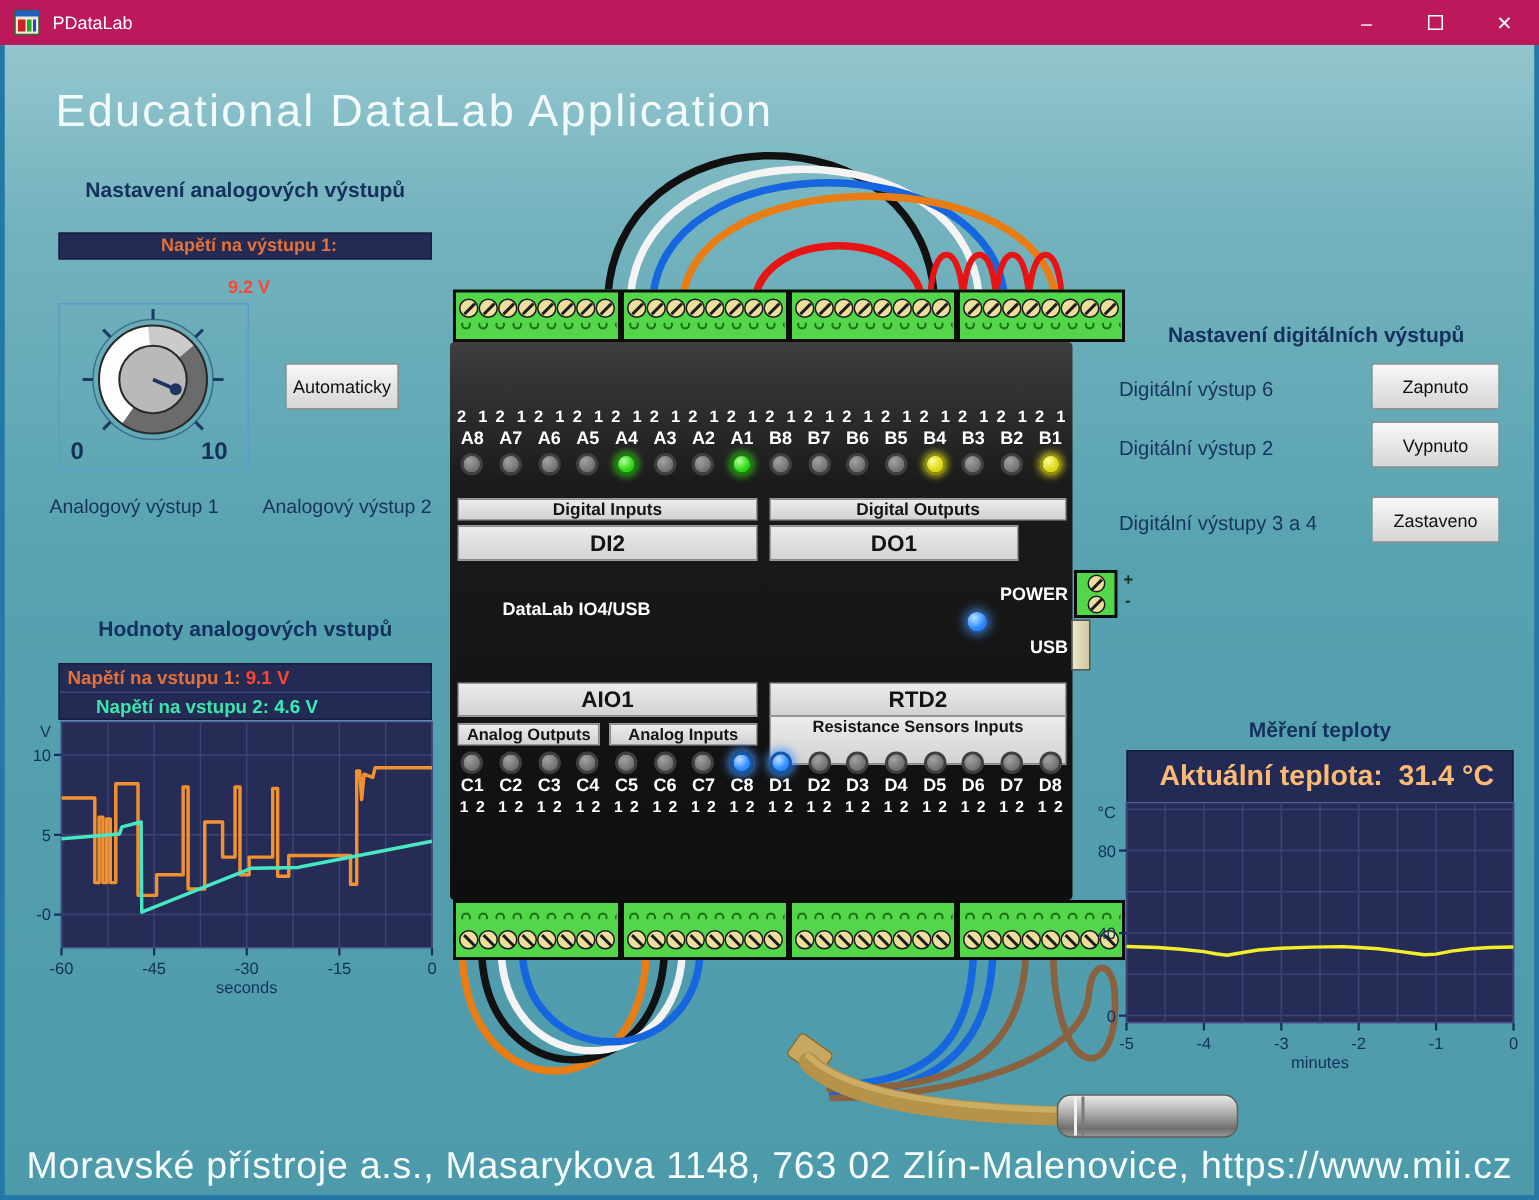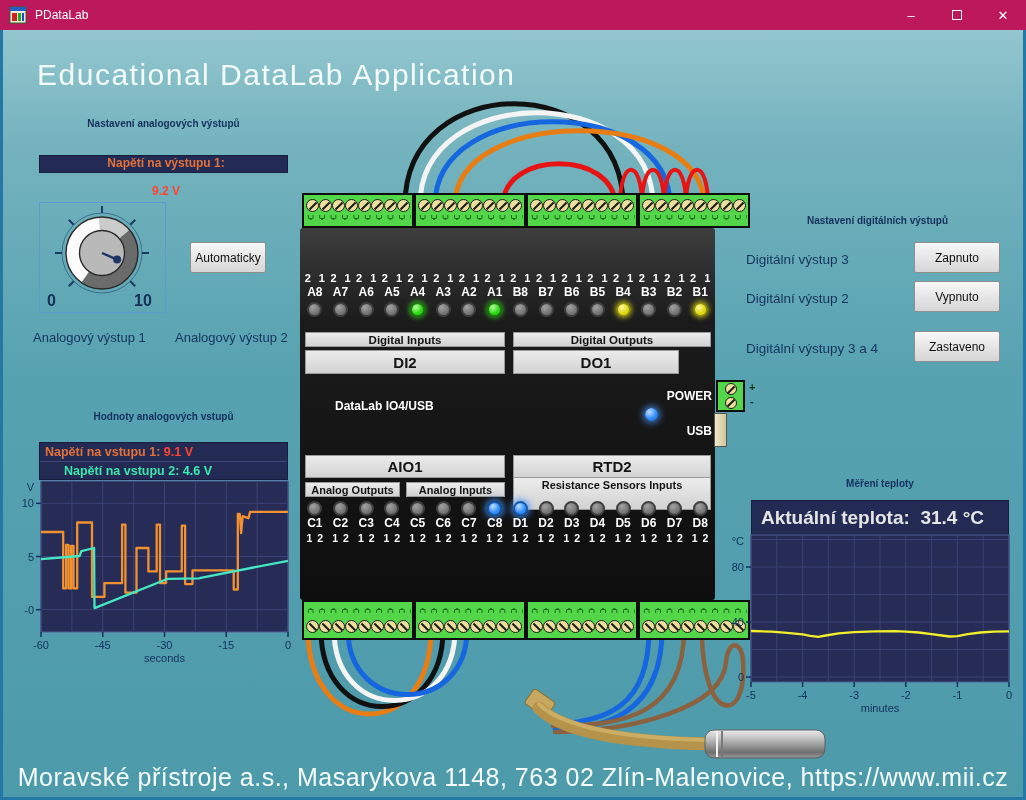"Nastavení analogových výstupů" .sec-h { font-size: 10px -> 14px }
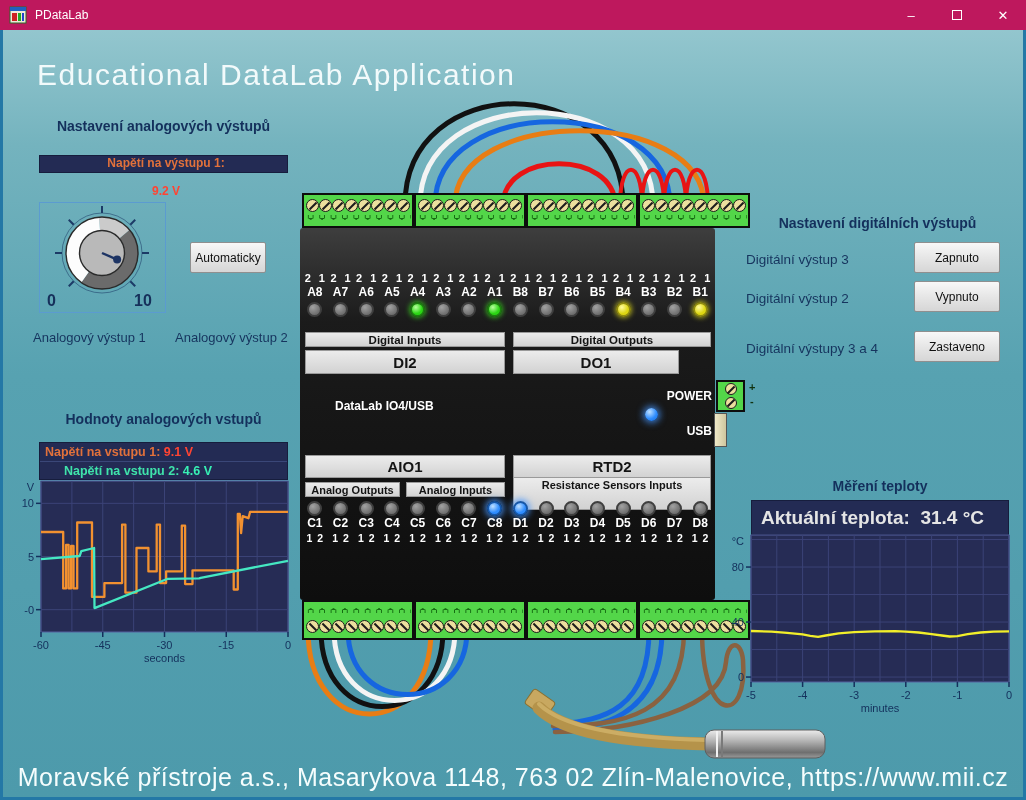"Digitální výstup 3" div.abs { text: 3 -> 6 }
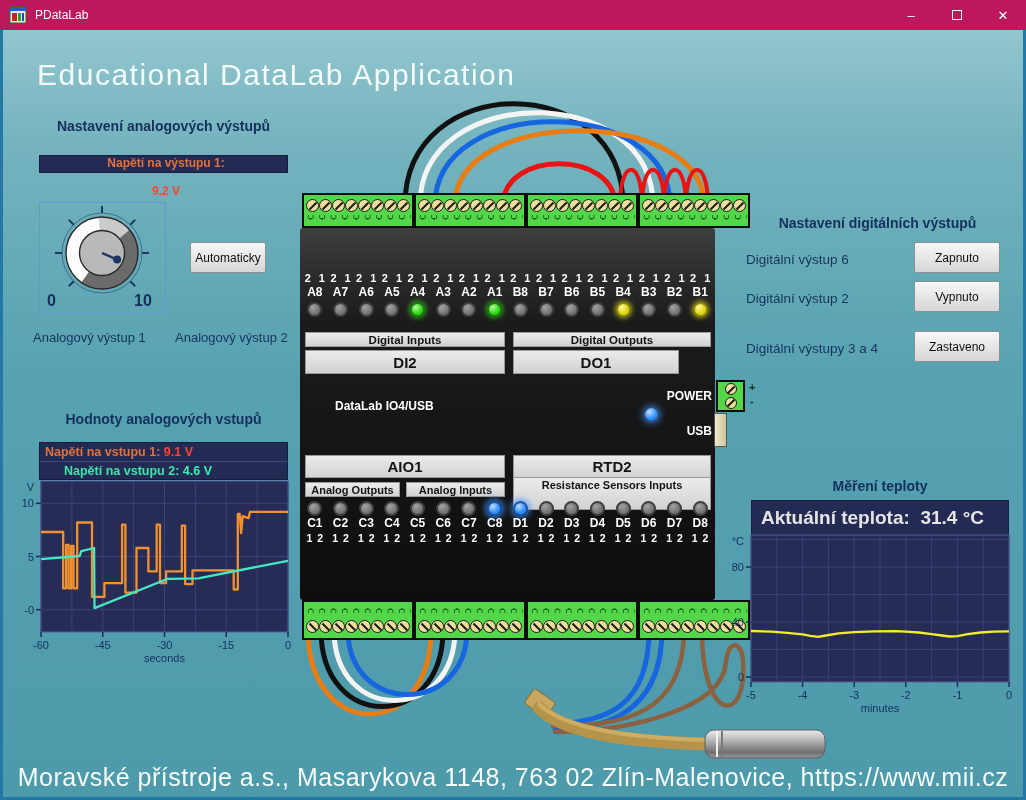"Aktuální teplota:" .temp-readout { color: #e5e5e5 -> #fdba74; justify-content: none -> center }
